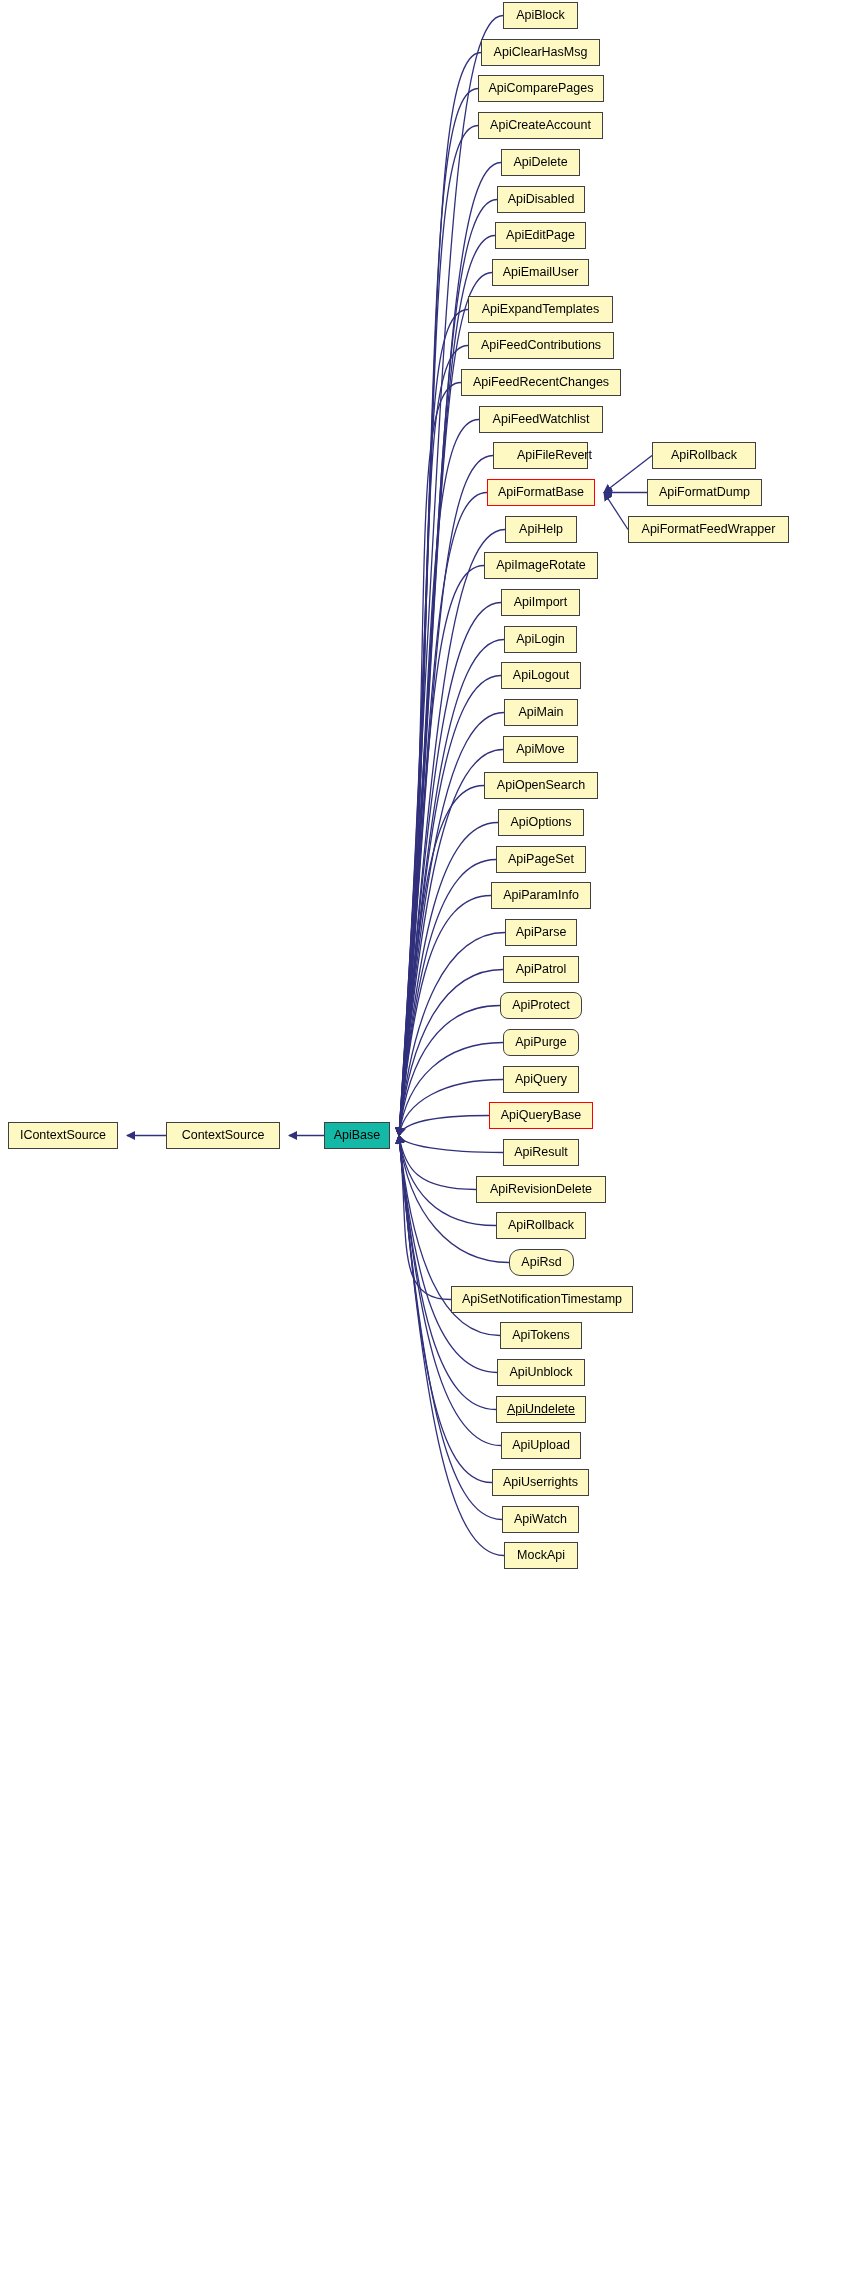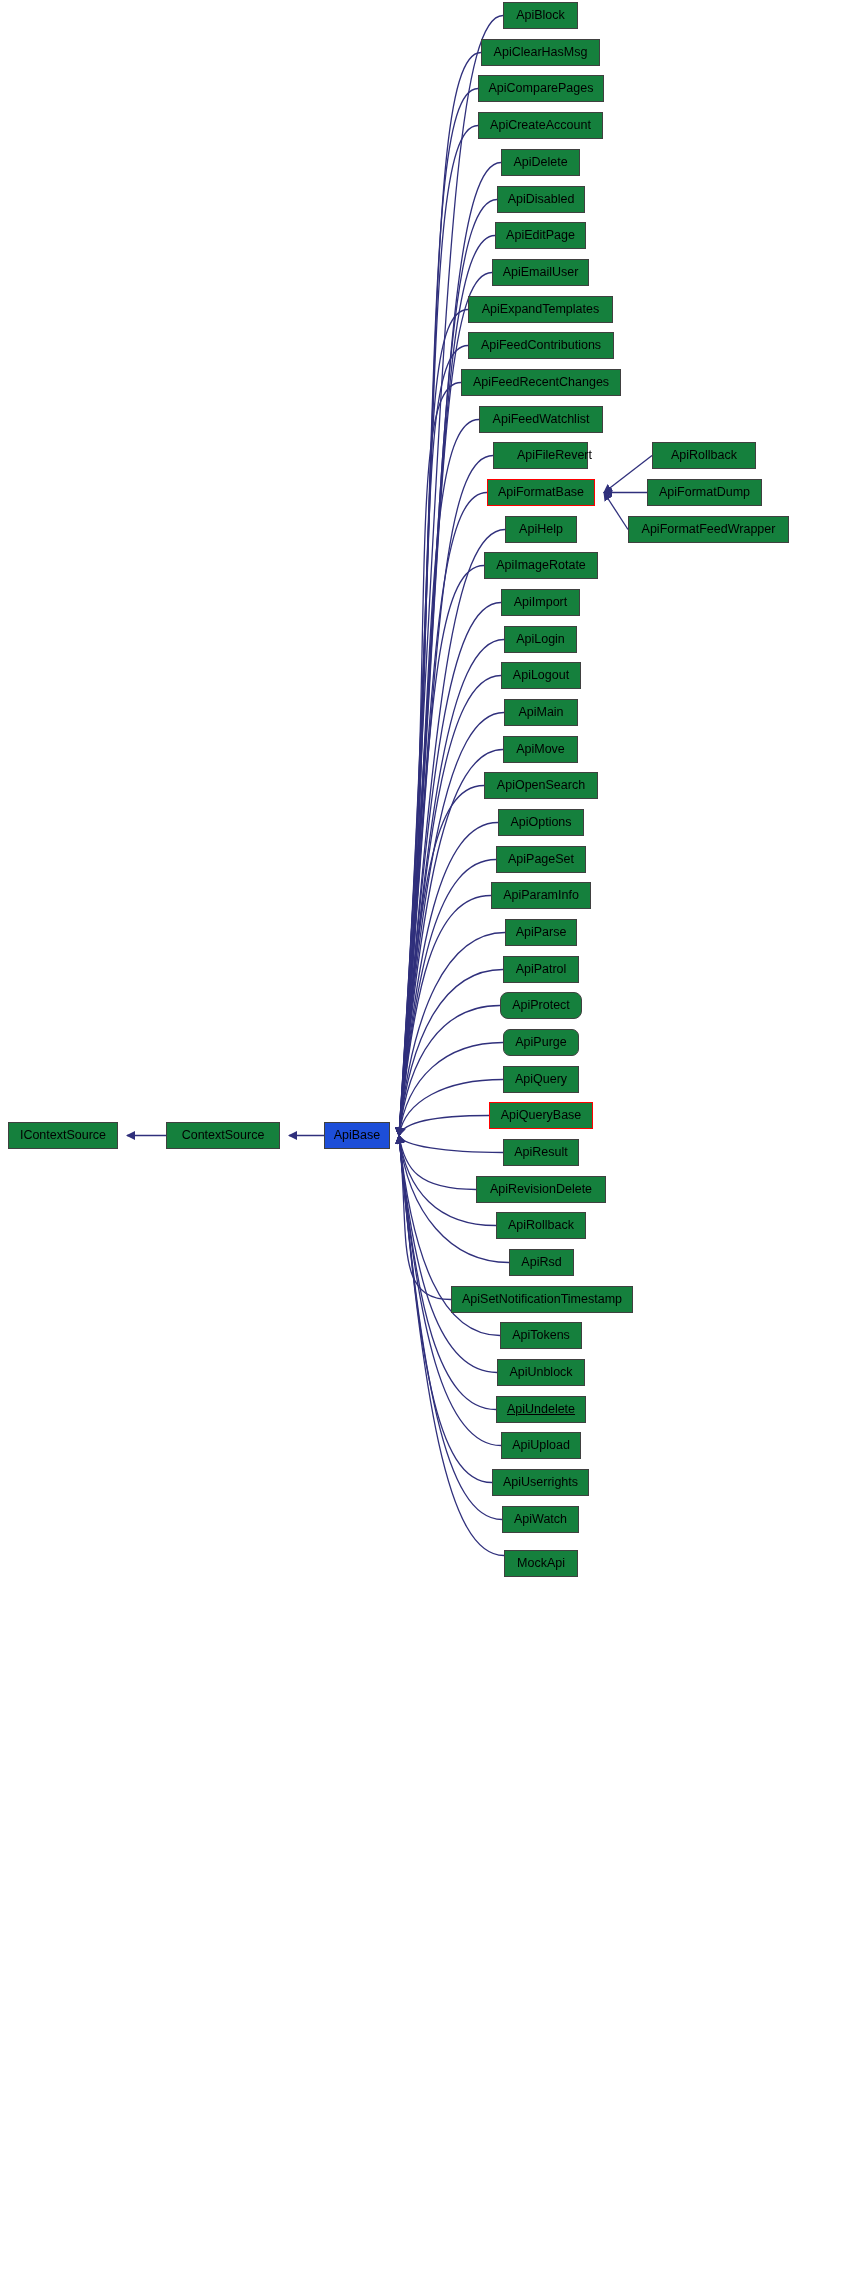"ApiBlock" .node { background: #15803d -> #fef9c3 }
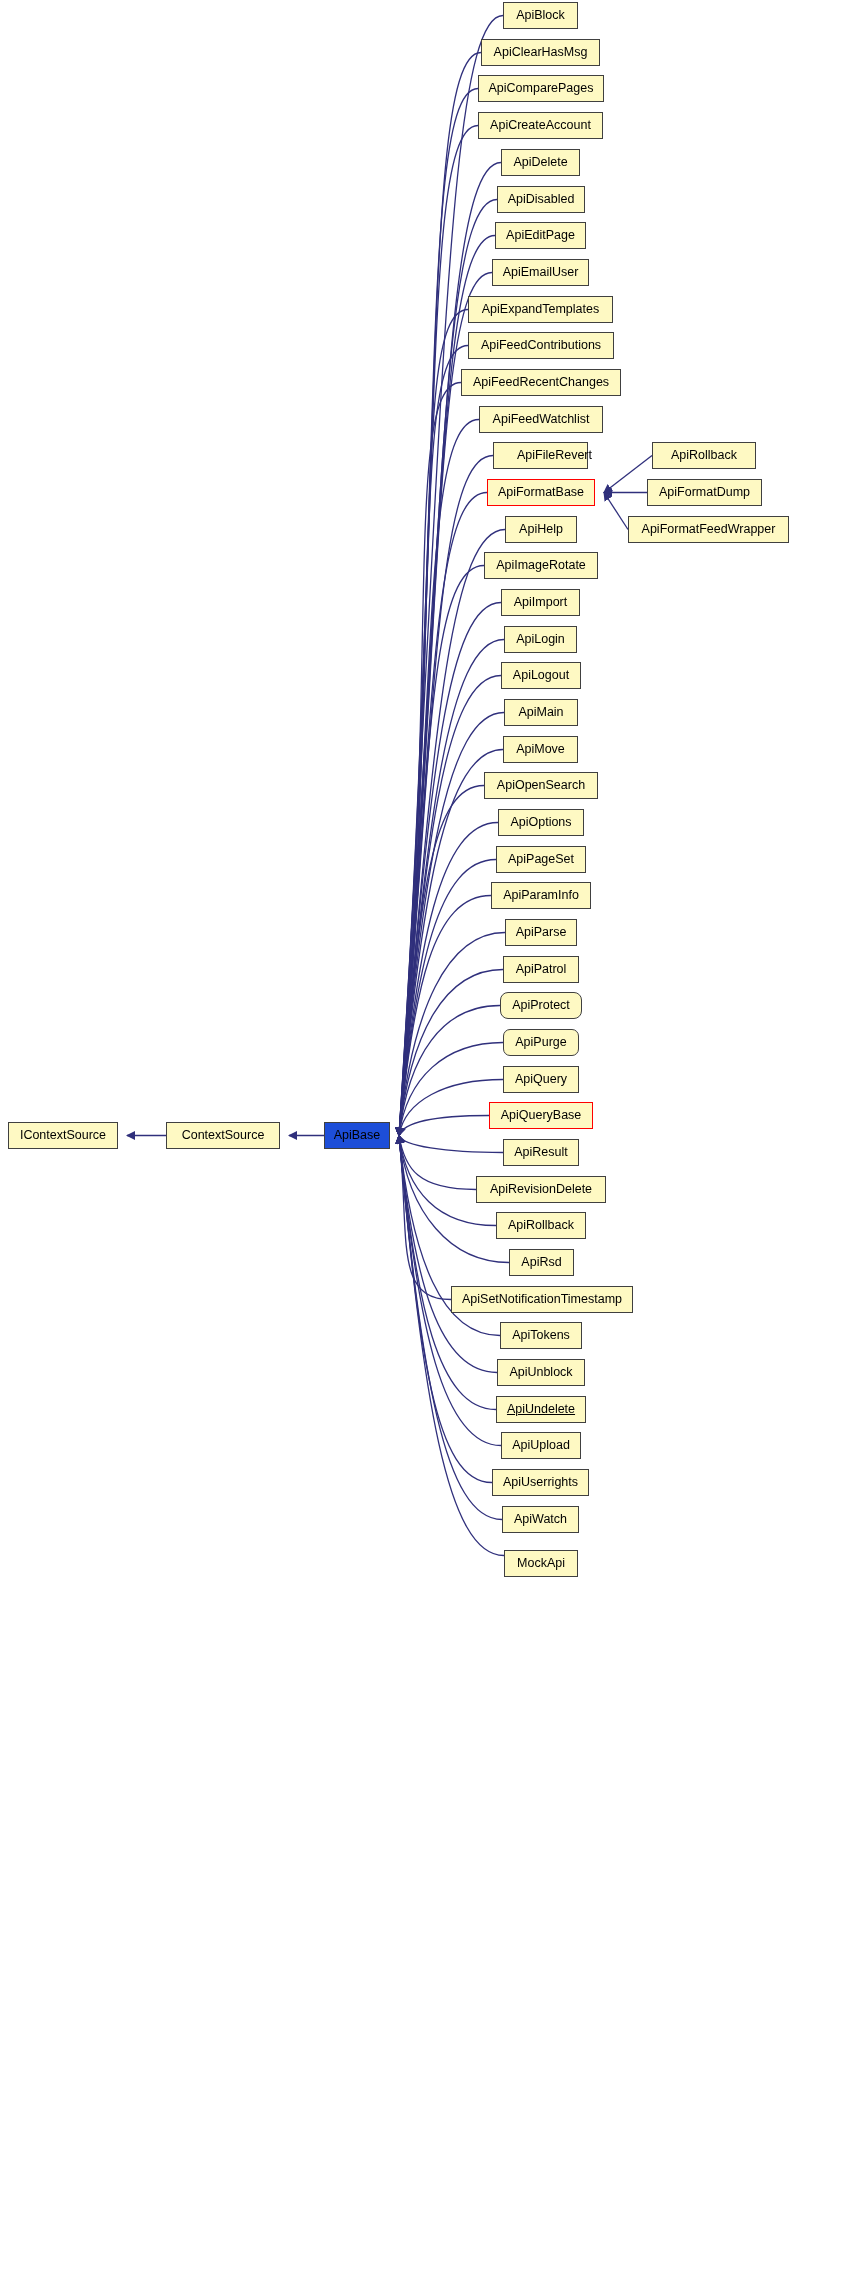"ApiBase" .node.root { background: #1d4ed8 -> #14b8a6 }
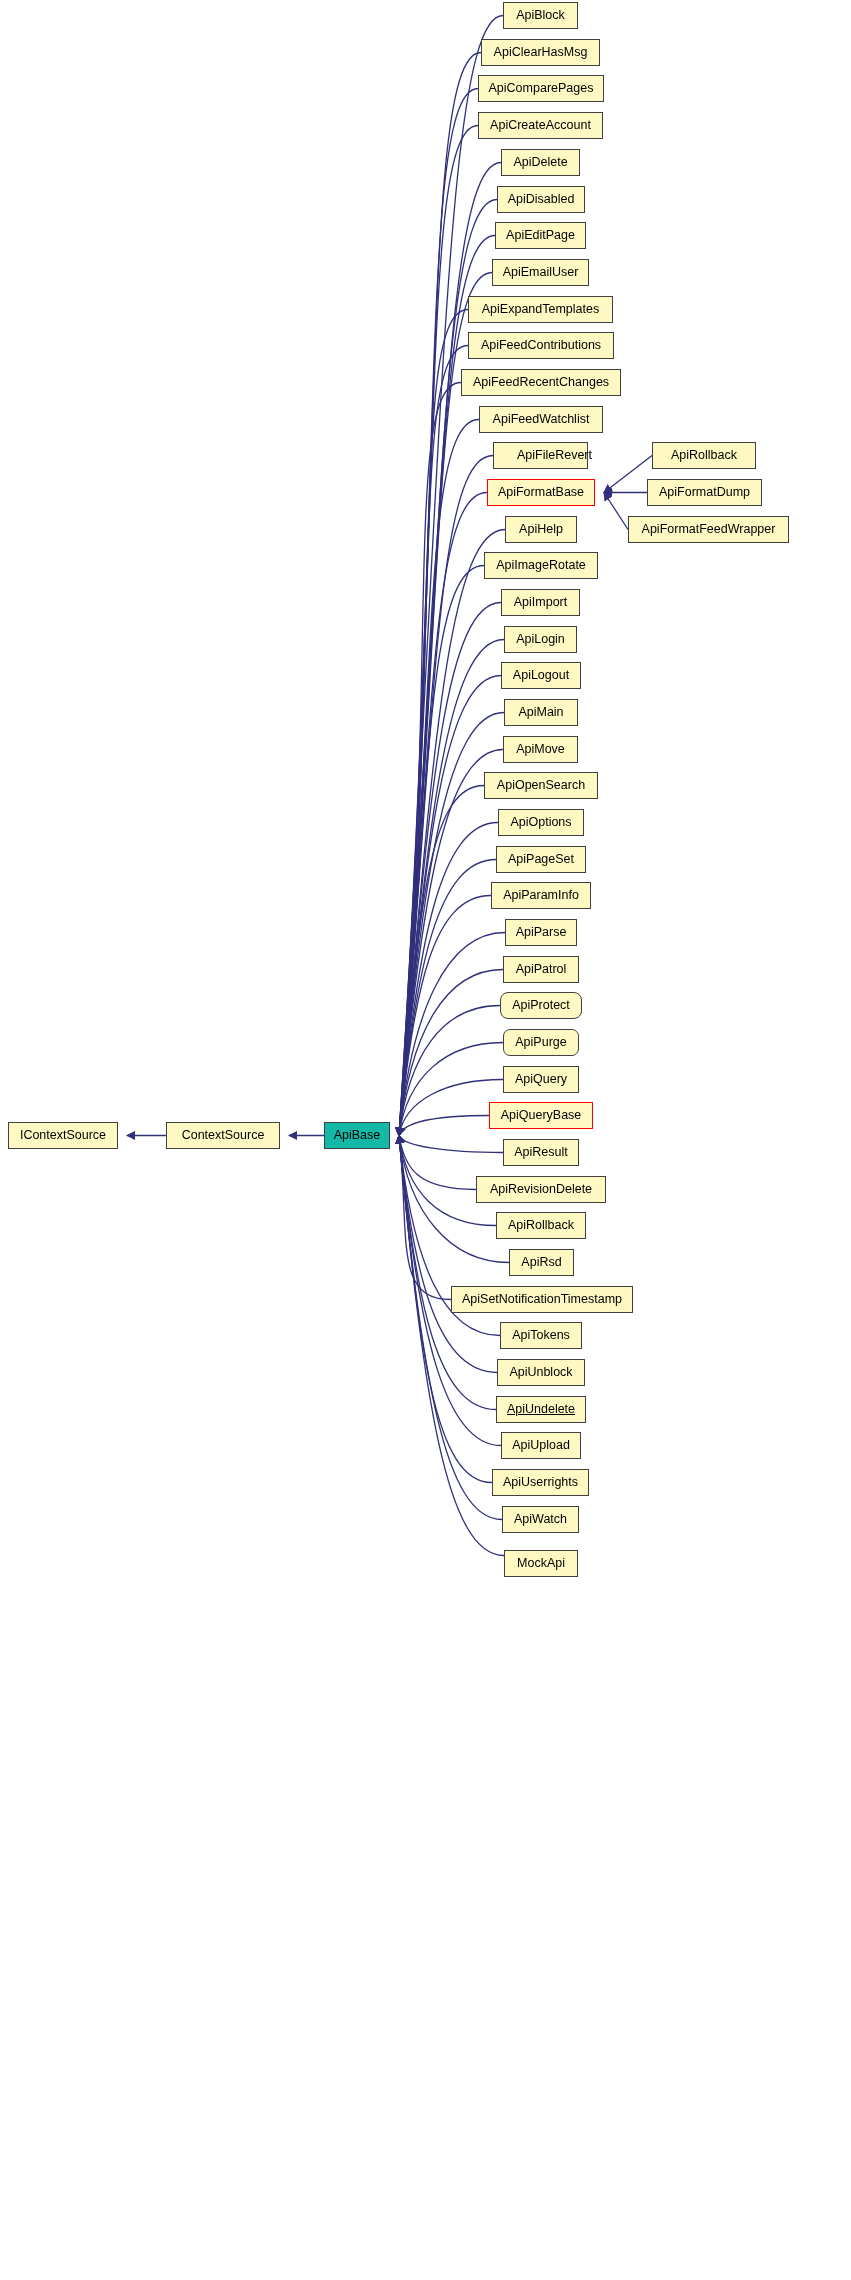"ApiRsd" div.node { border-radius: none -> 11px }
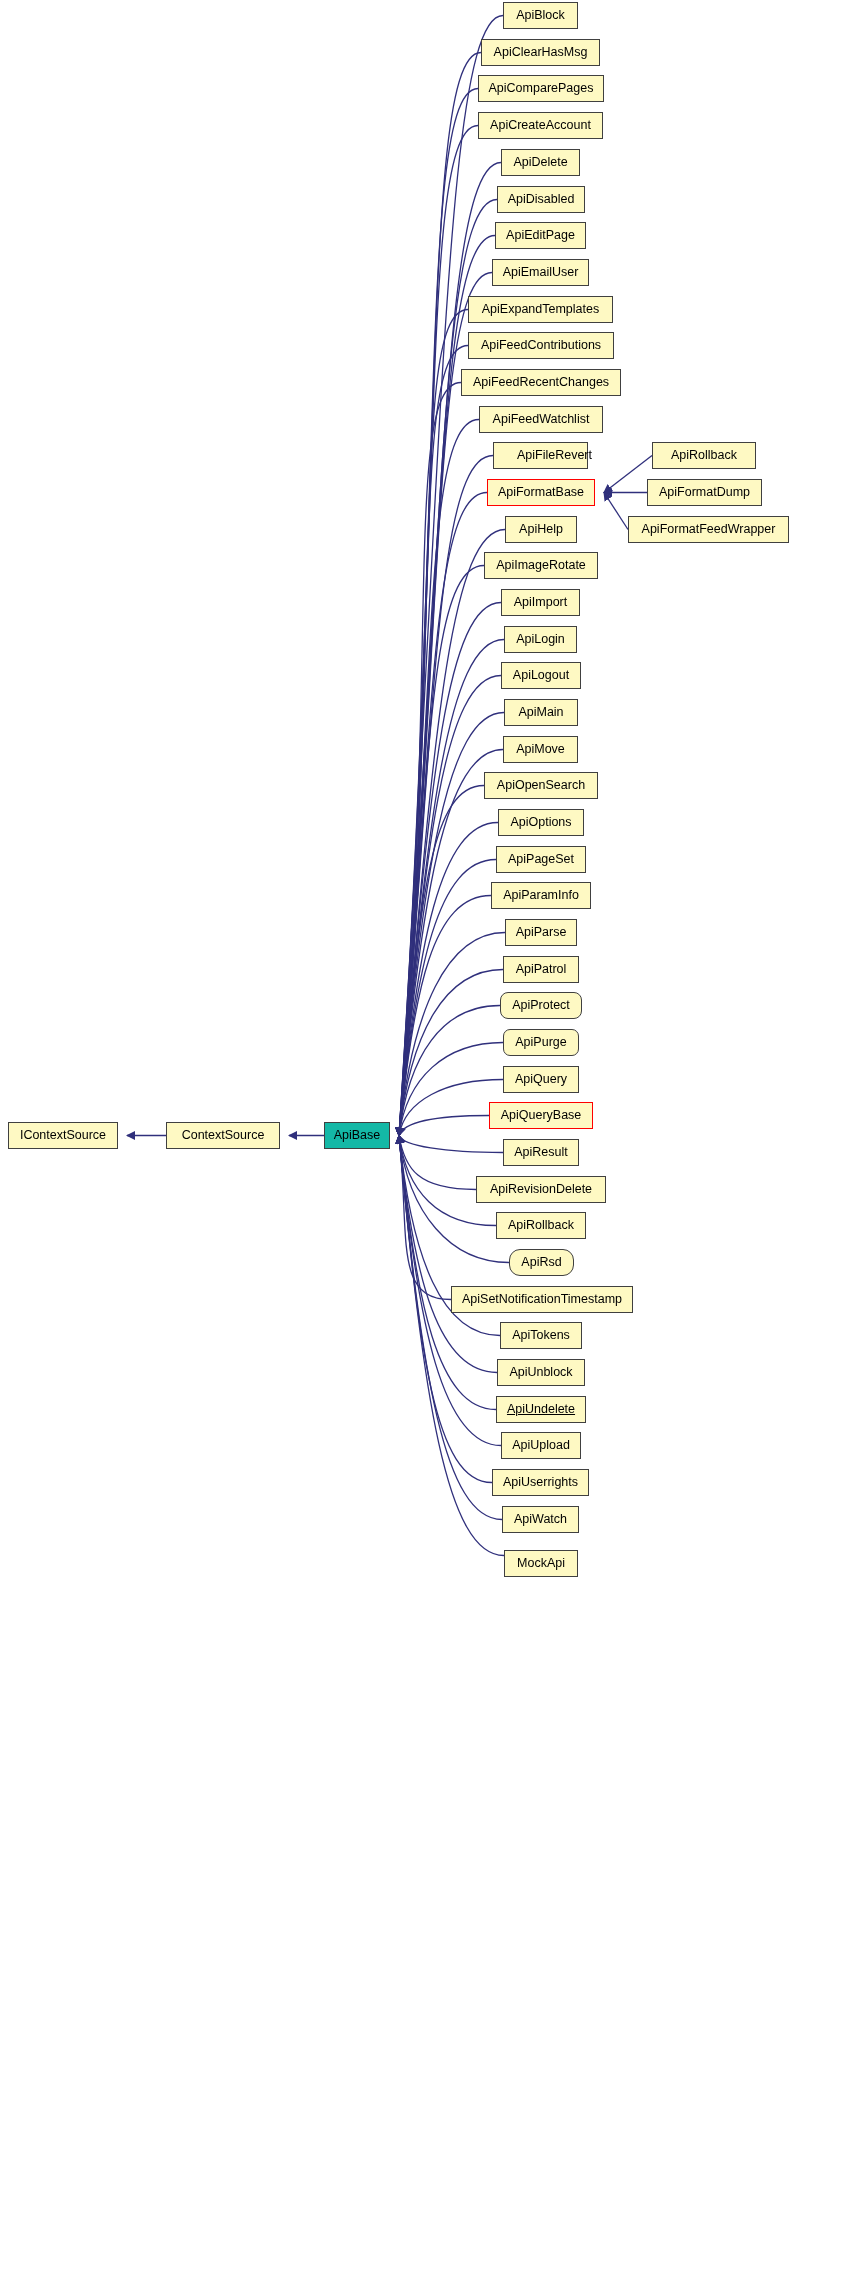"MockApi" div.node { margin-top: 8px -> none }
